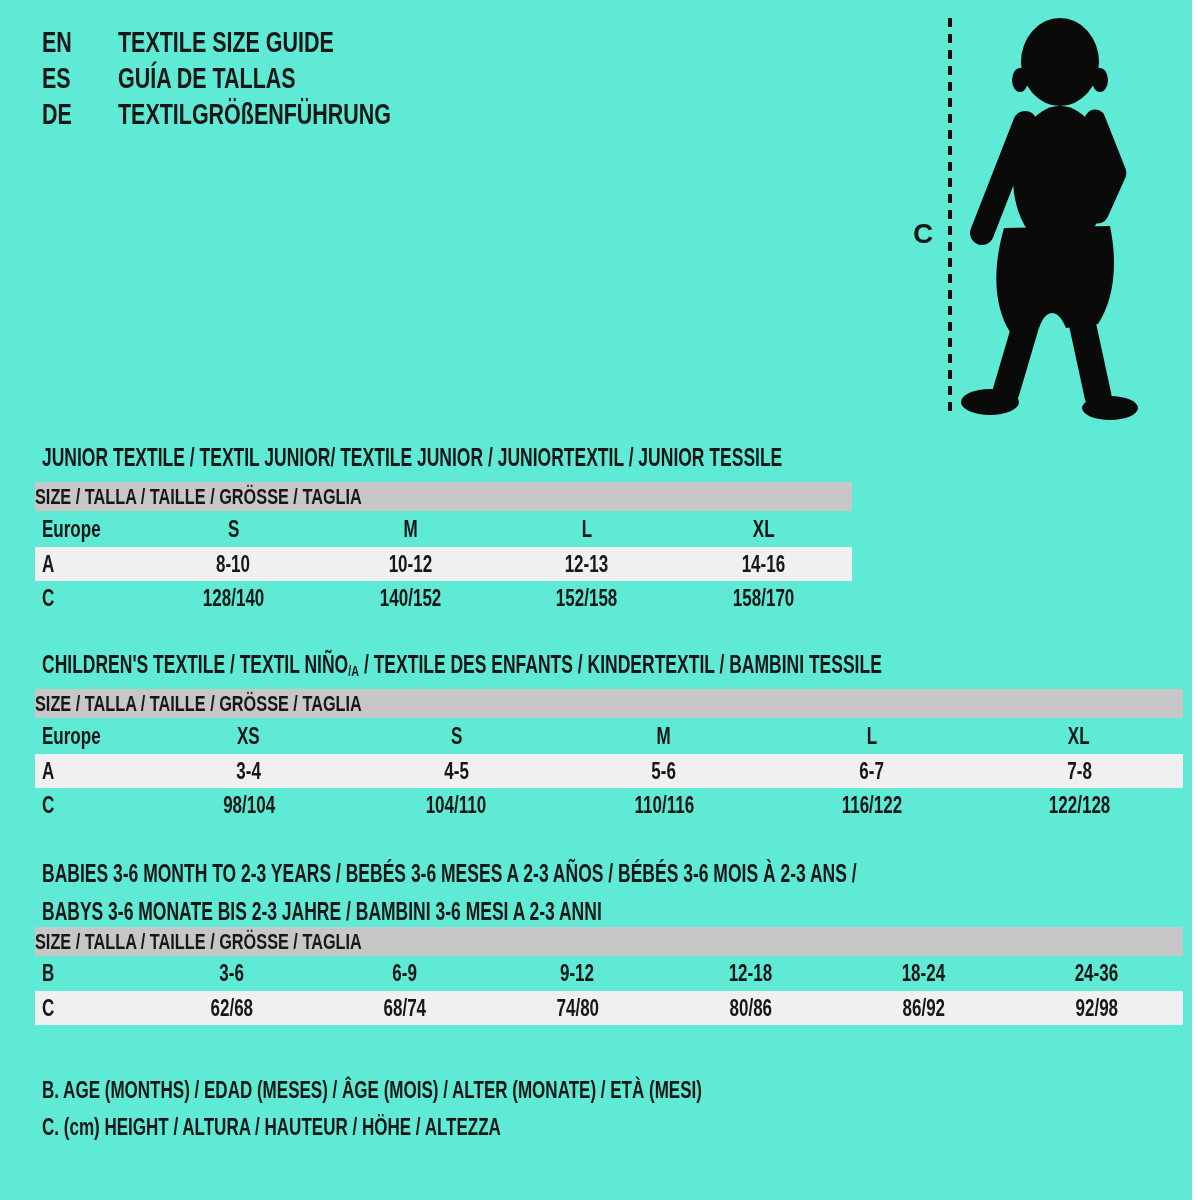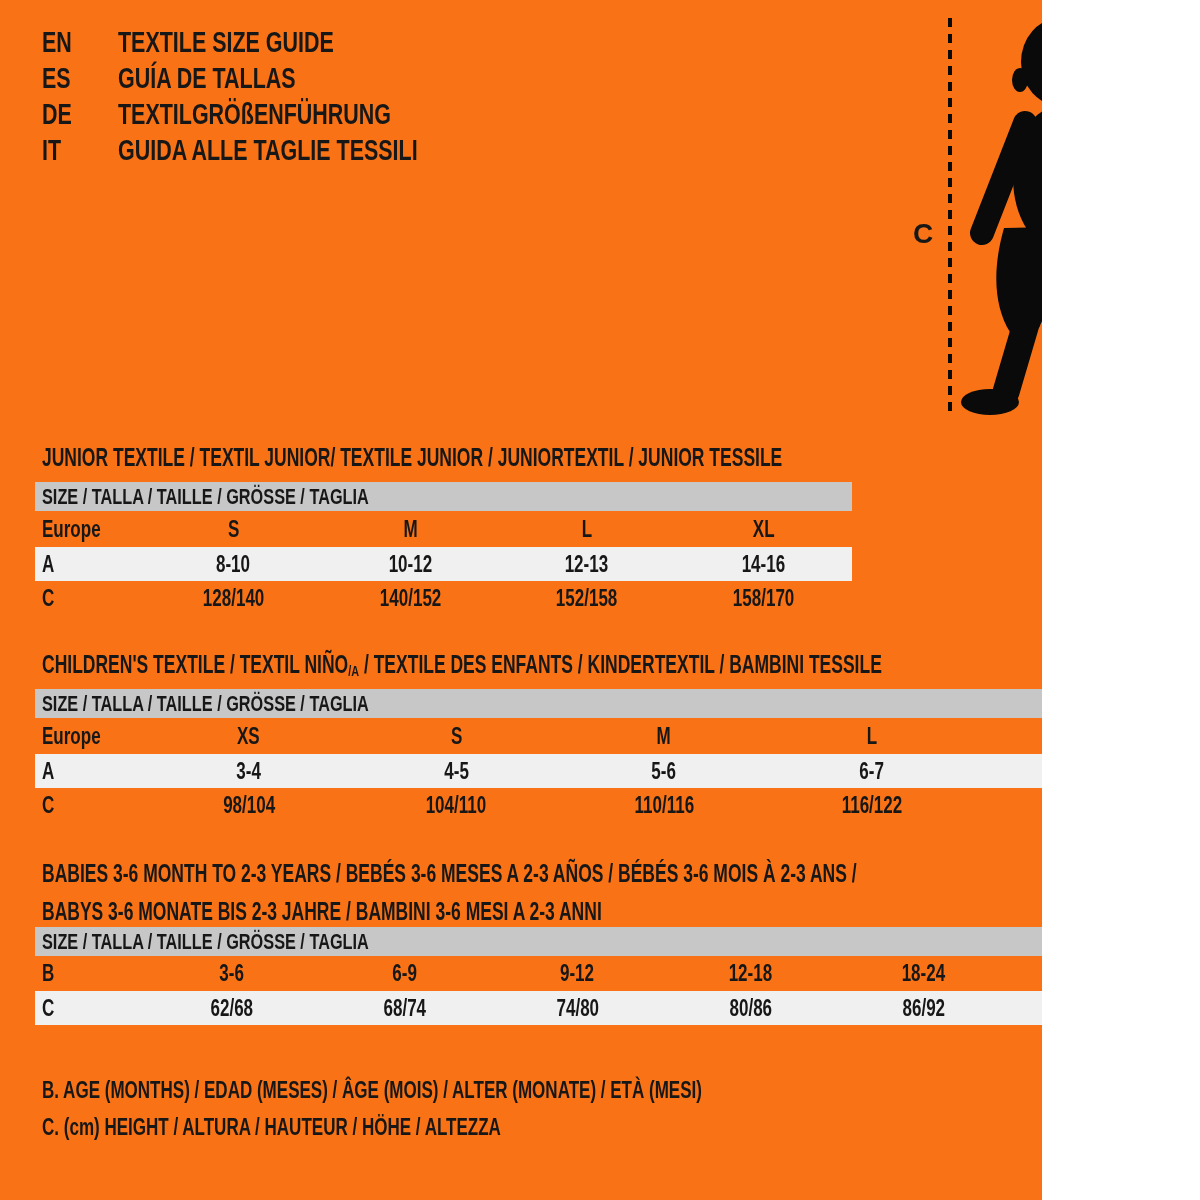"EN" .canvas { background: #f97316 -> #5eead4; width: 1042px -> 1192px }
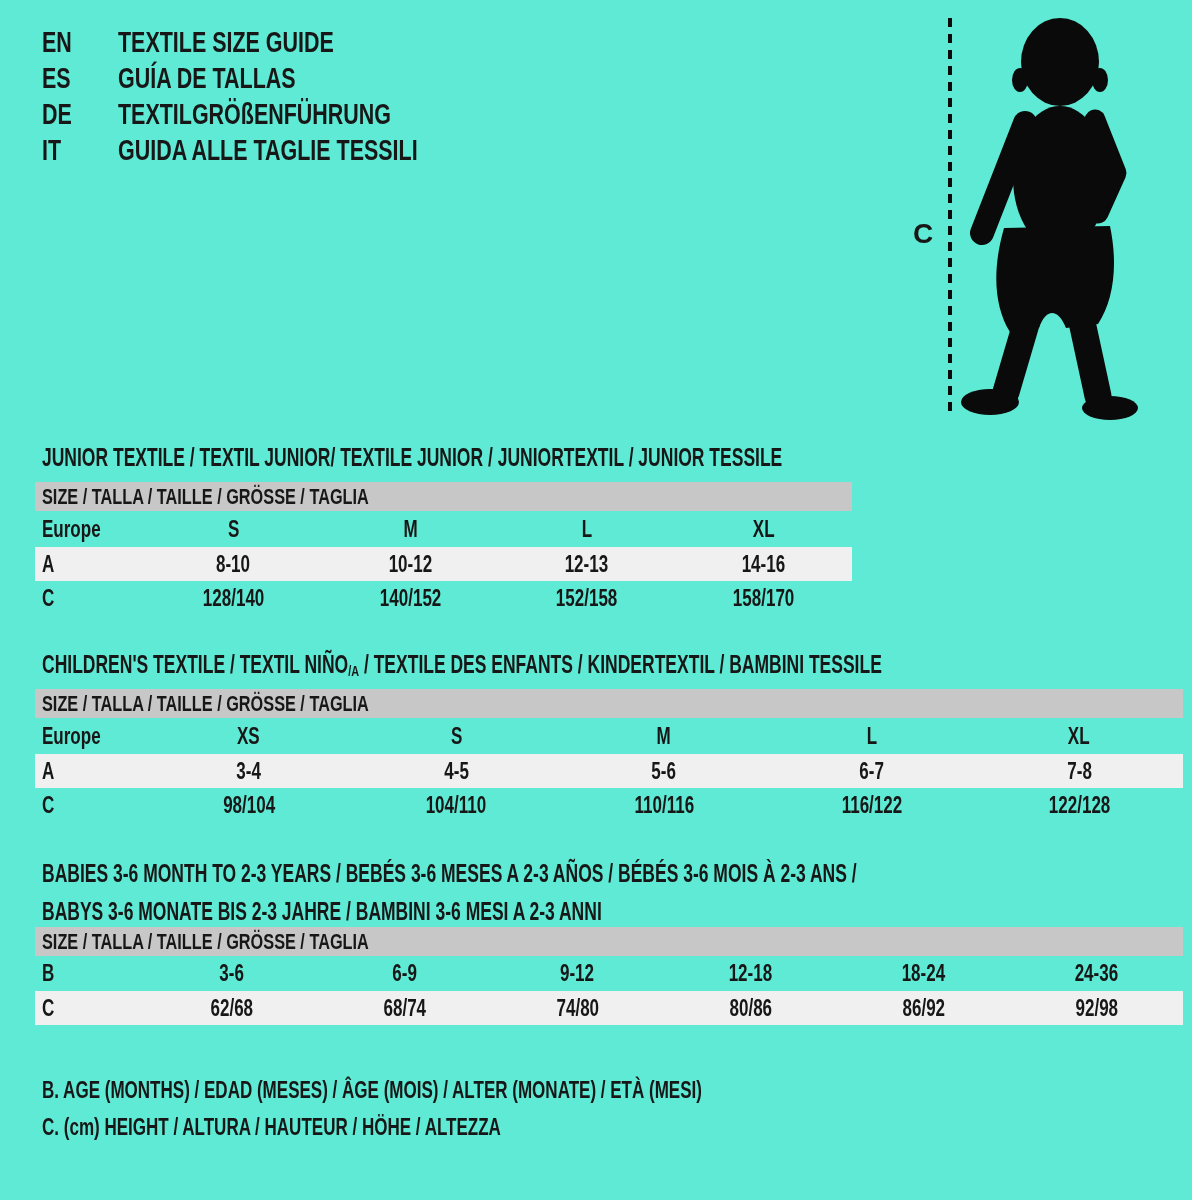"IT" div.lang-row { html: <div> <span><span>IT</span></span> <span>GUIDA ALLE TAGLIE TESSILI</span> </div> -> none }
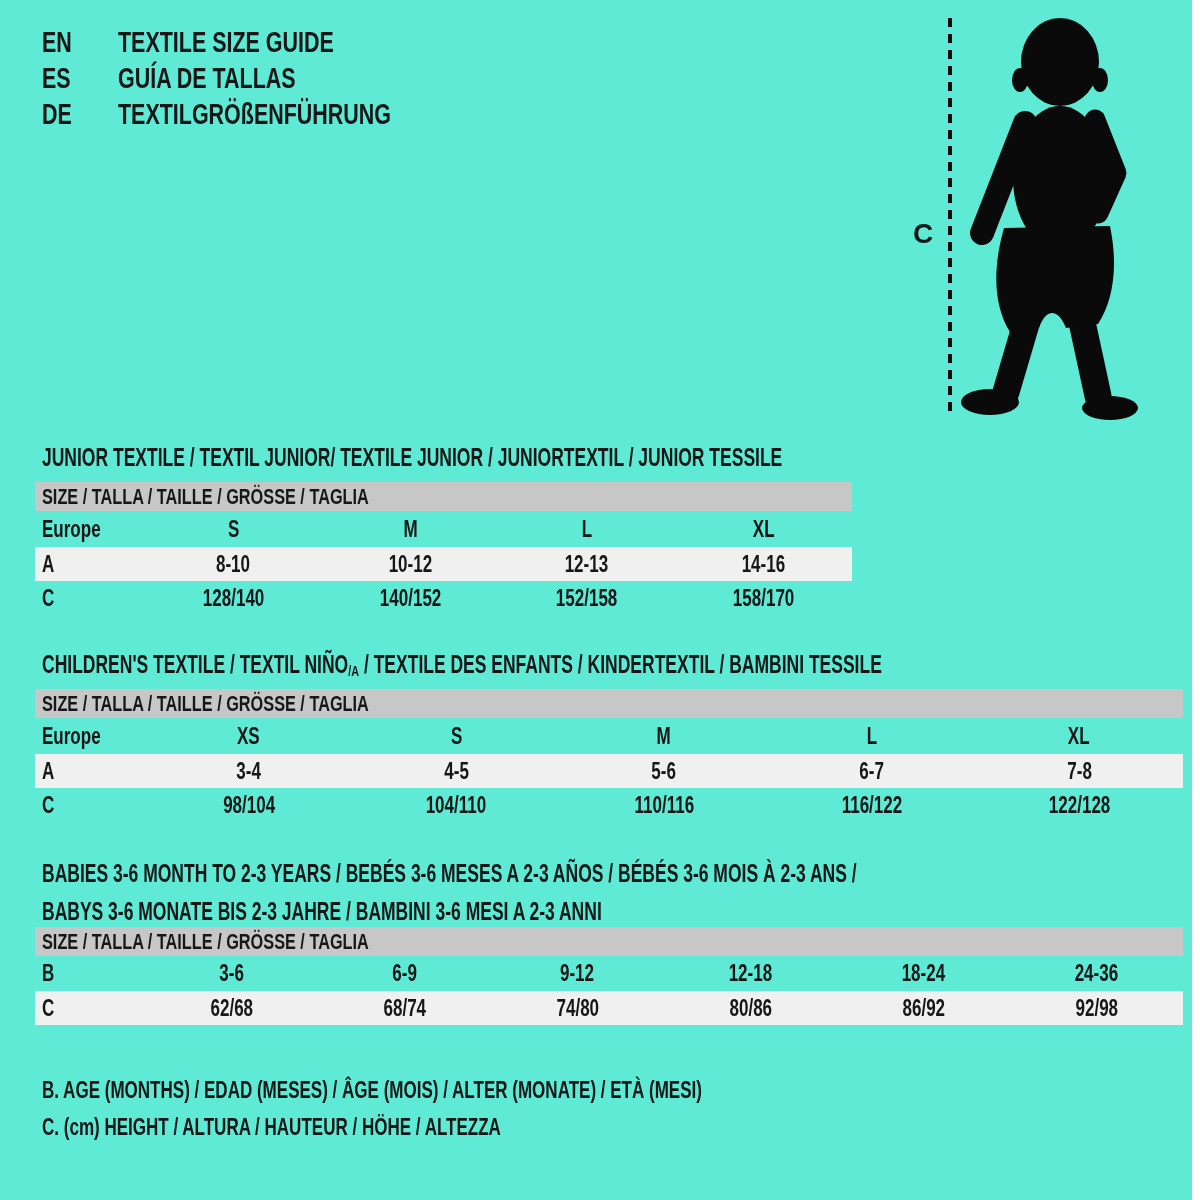"SIZE / TALLA / TAILLE" .sg-head { padding-left: 7px -> none }
